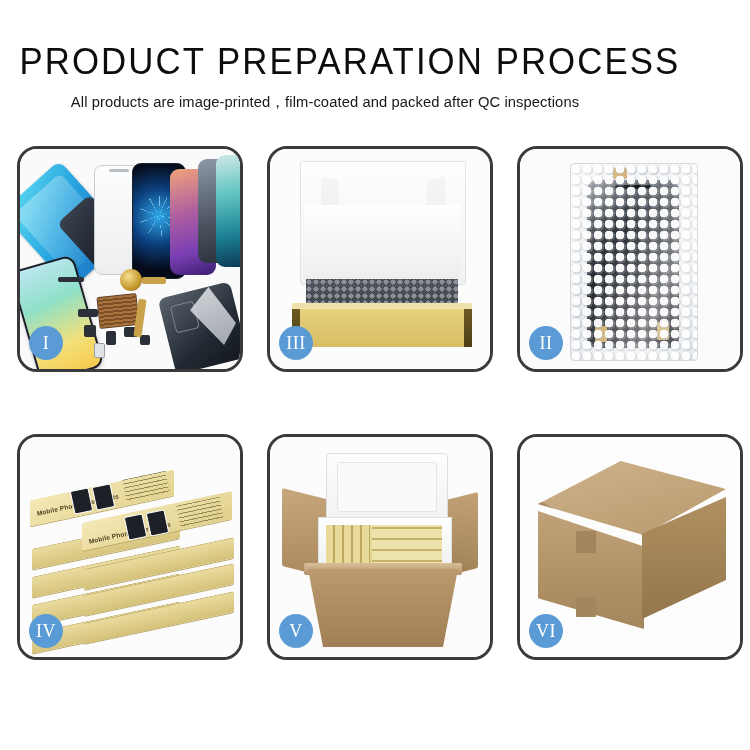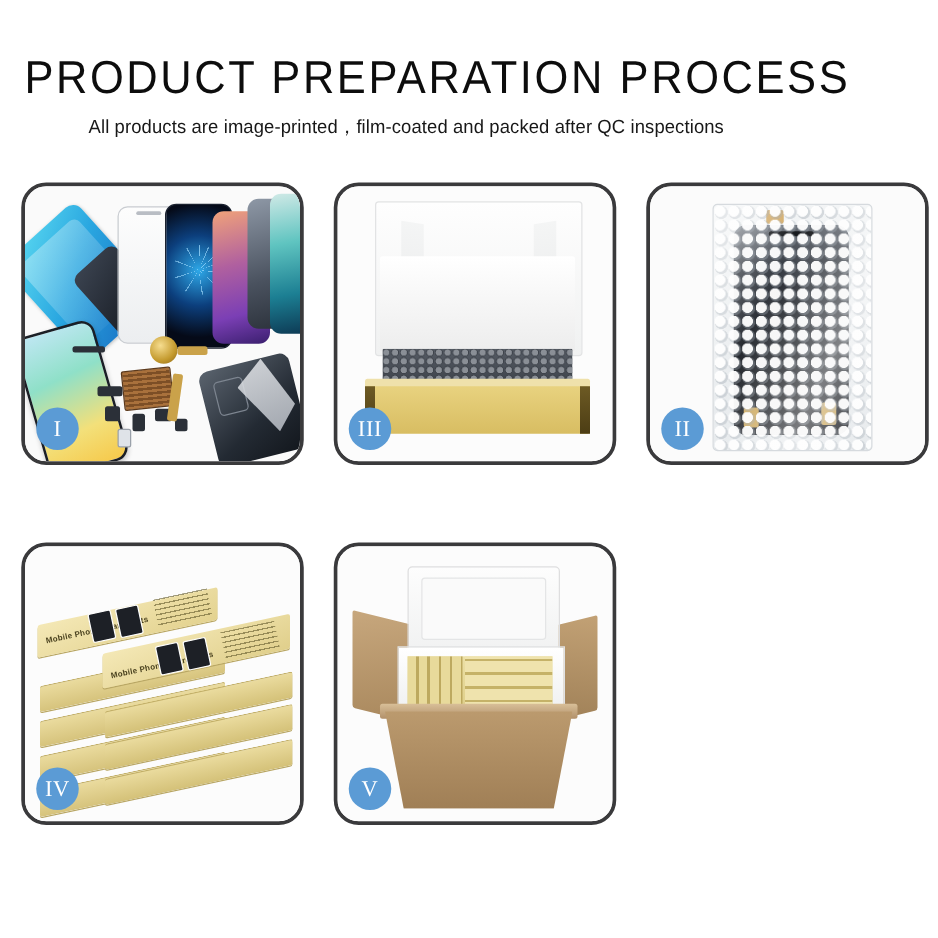"VI" div.panel { html: none -> <div> <div> <div></div> <div></div> <div></div> <div></div> <div></div> <div></div> <span>Sealed brown shipping carton ready for dispatch</span> </div> <div>VI</div> </div> }
